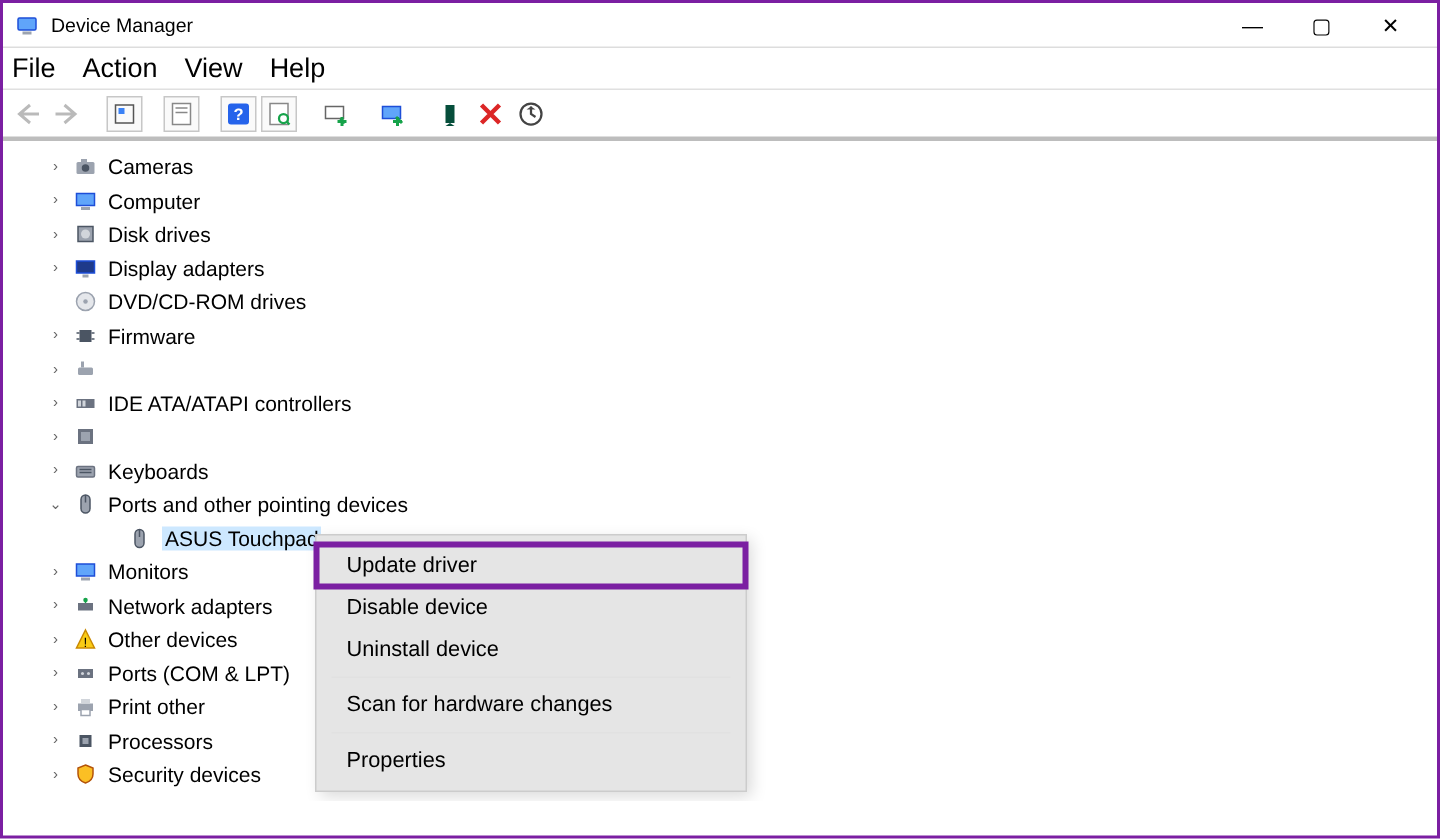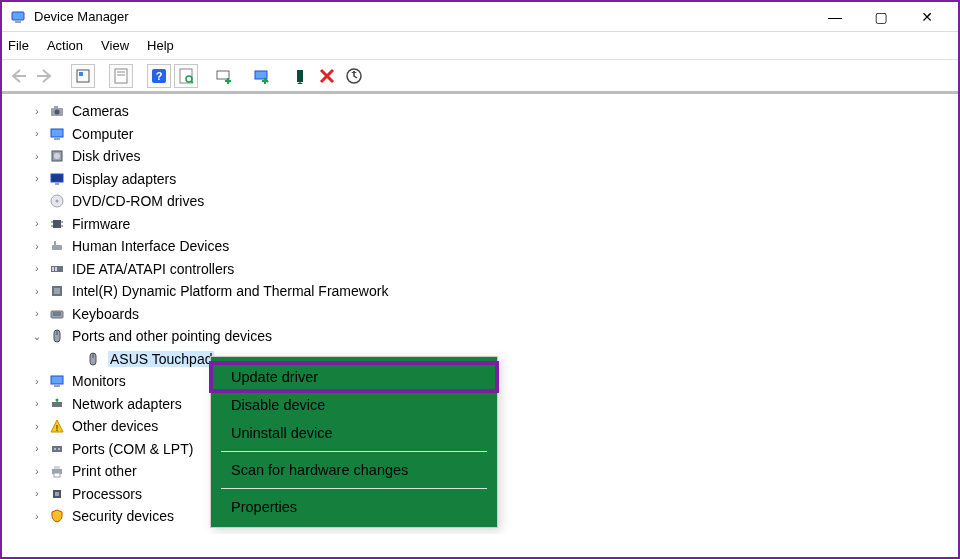"File" .menubar-item { font-size: 13px -> 18px }
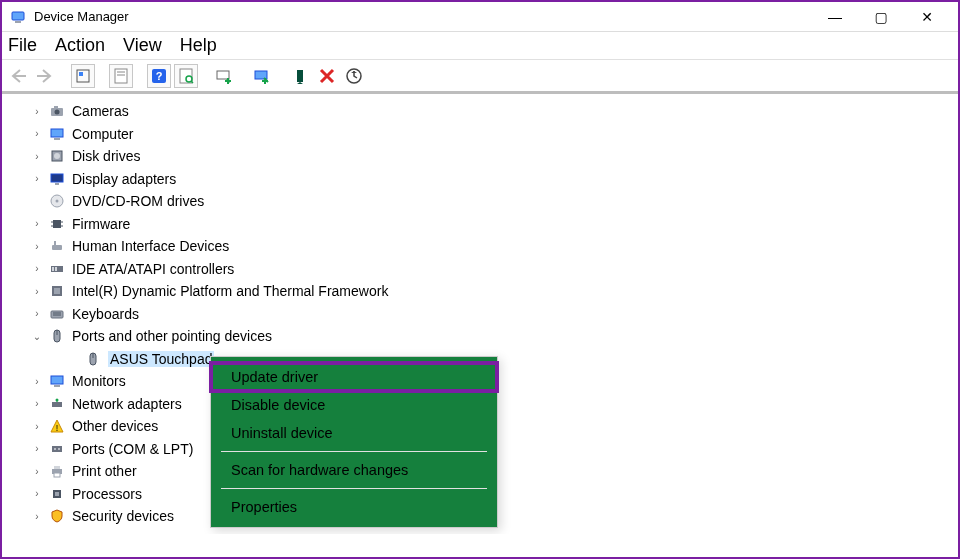"Human Interface Devices" span.label { html: <span>Human Interface Devices</span> -> none }
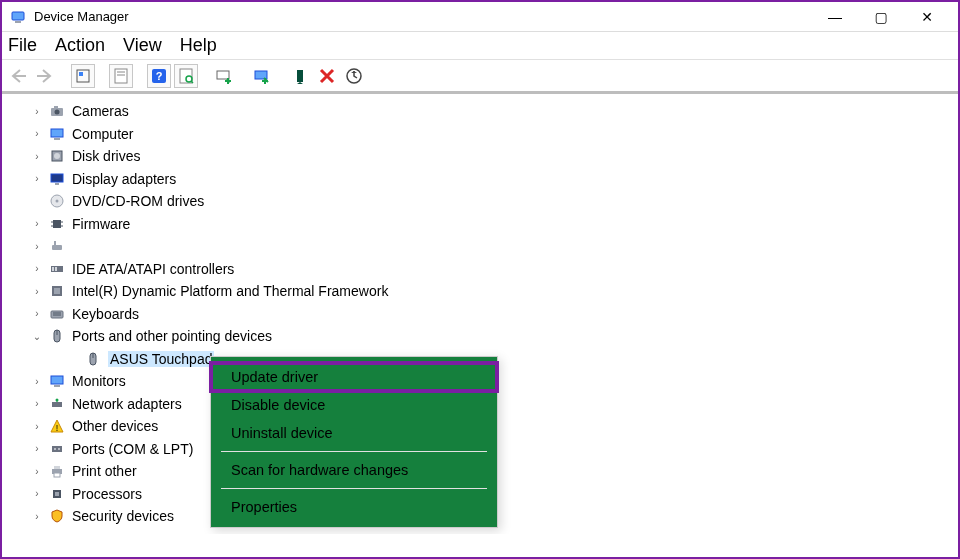"Intel(R) Dynamic Platform and Thermal" span.label { html: <span>Intel(R) Dynamic Platform and Thermal Framework</span> -> none }
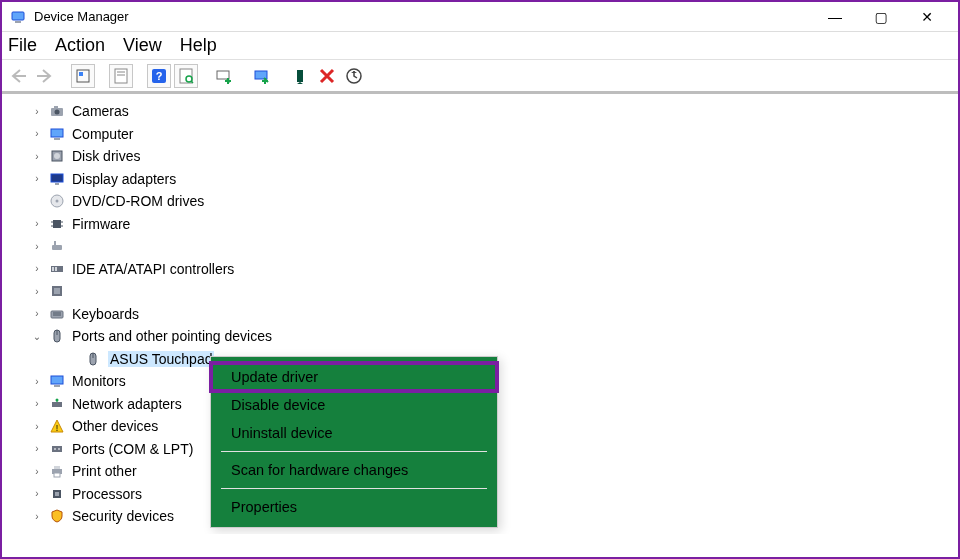"Update driver" .context-menu { background: #15803d -> #e5e5e5 }
